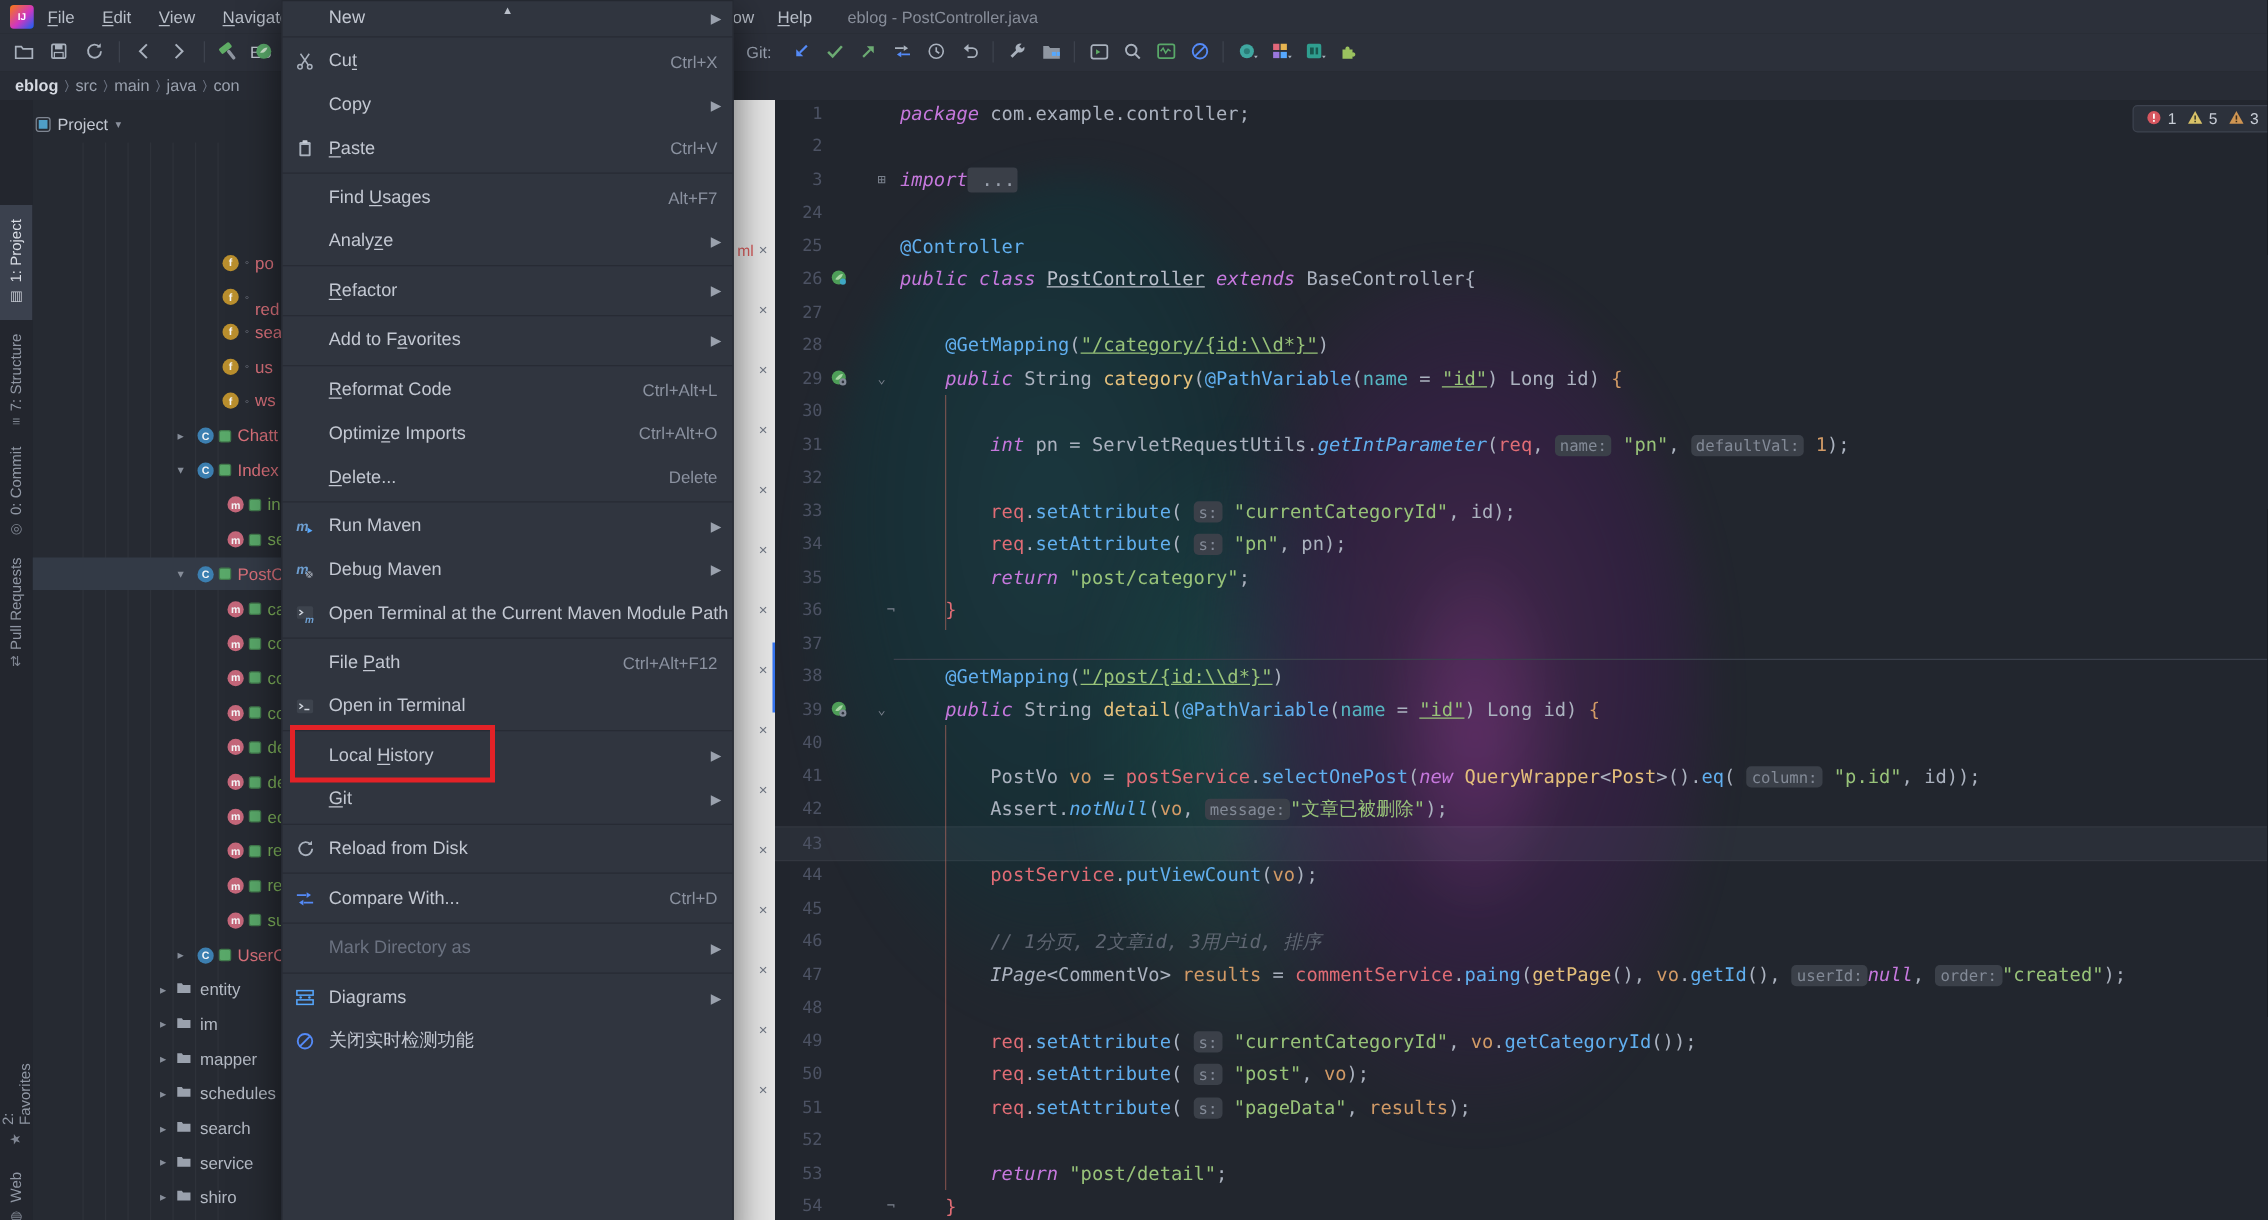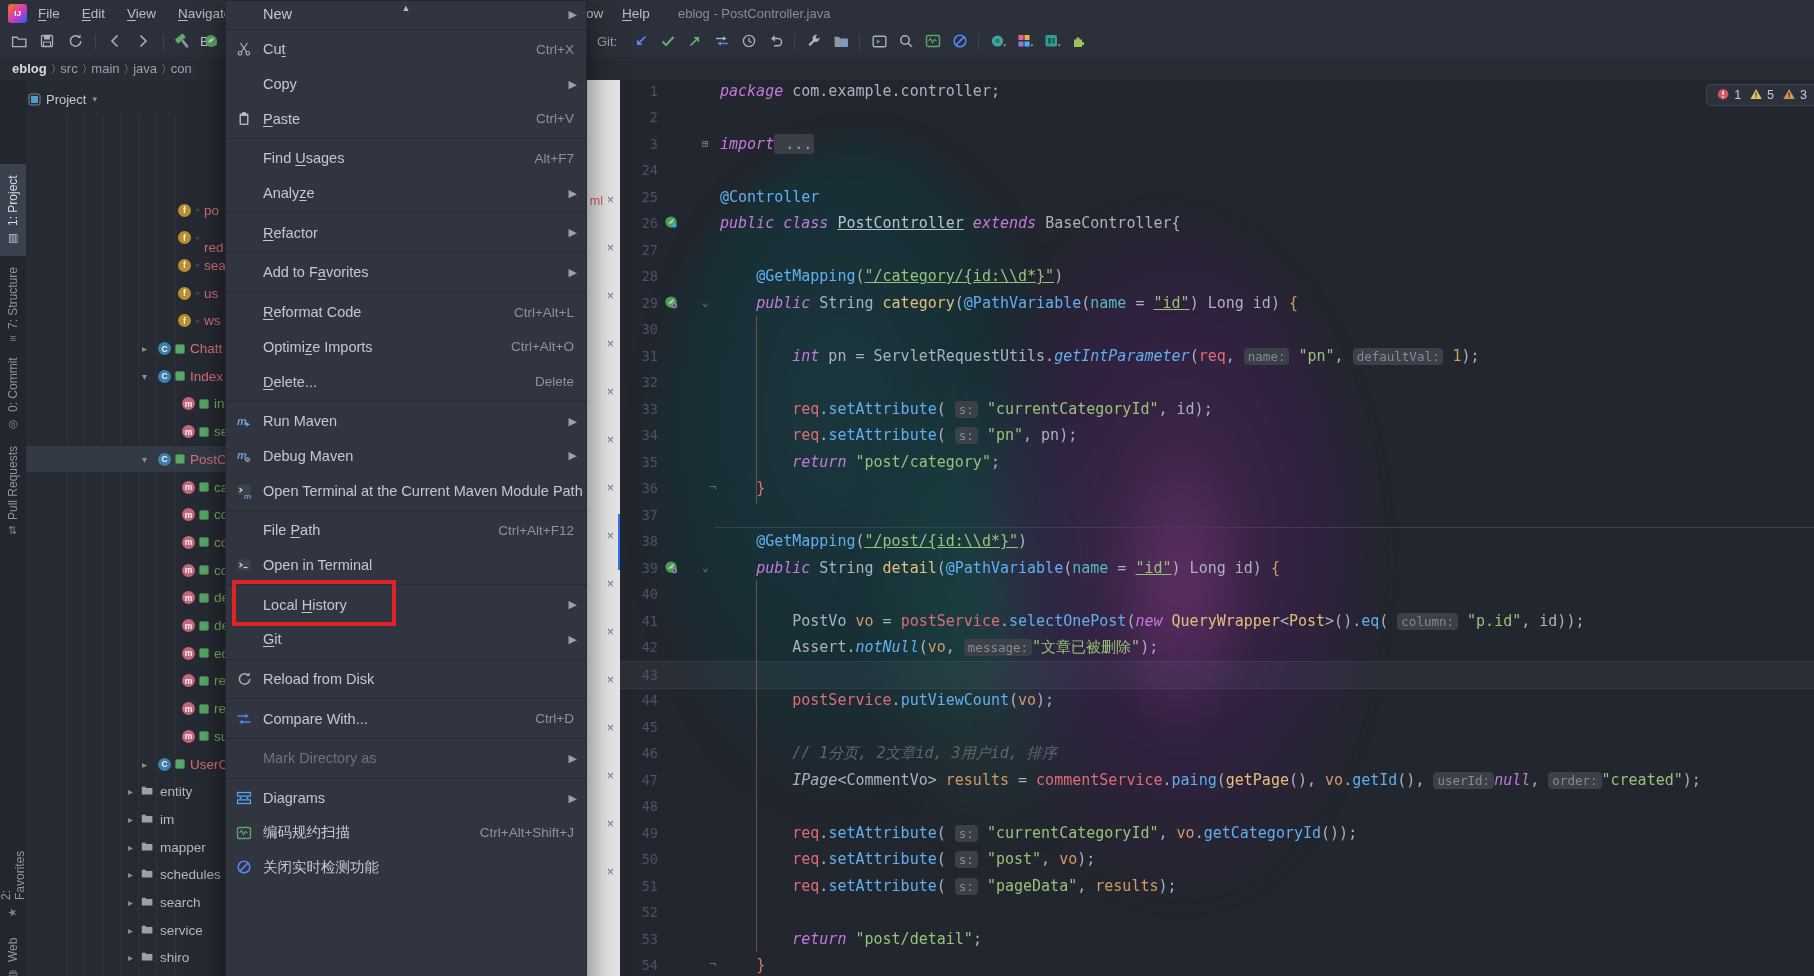"编码规约扫描" div.mi { html: <div> <span> <svg> <rect></rect> <path></path> </svg> </span> <span>编码规约扫描</span> <span>Ctrl+Alt+Shift+J</span> </div> -> none }
